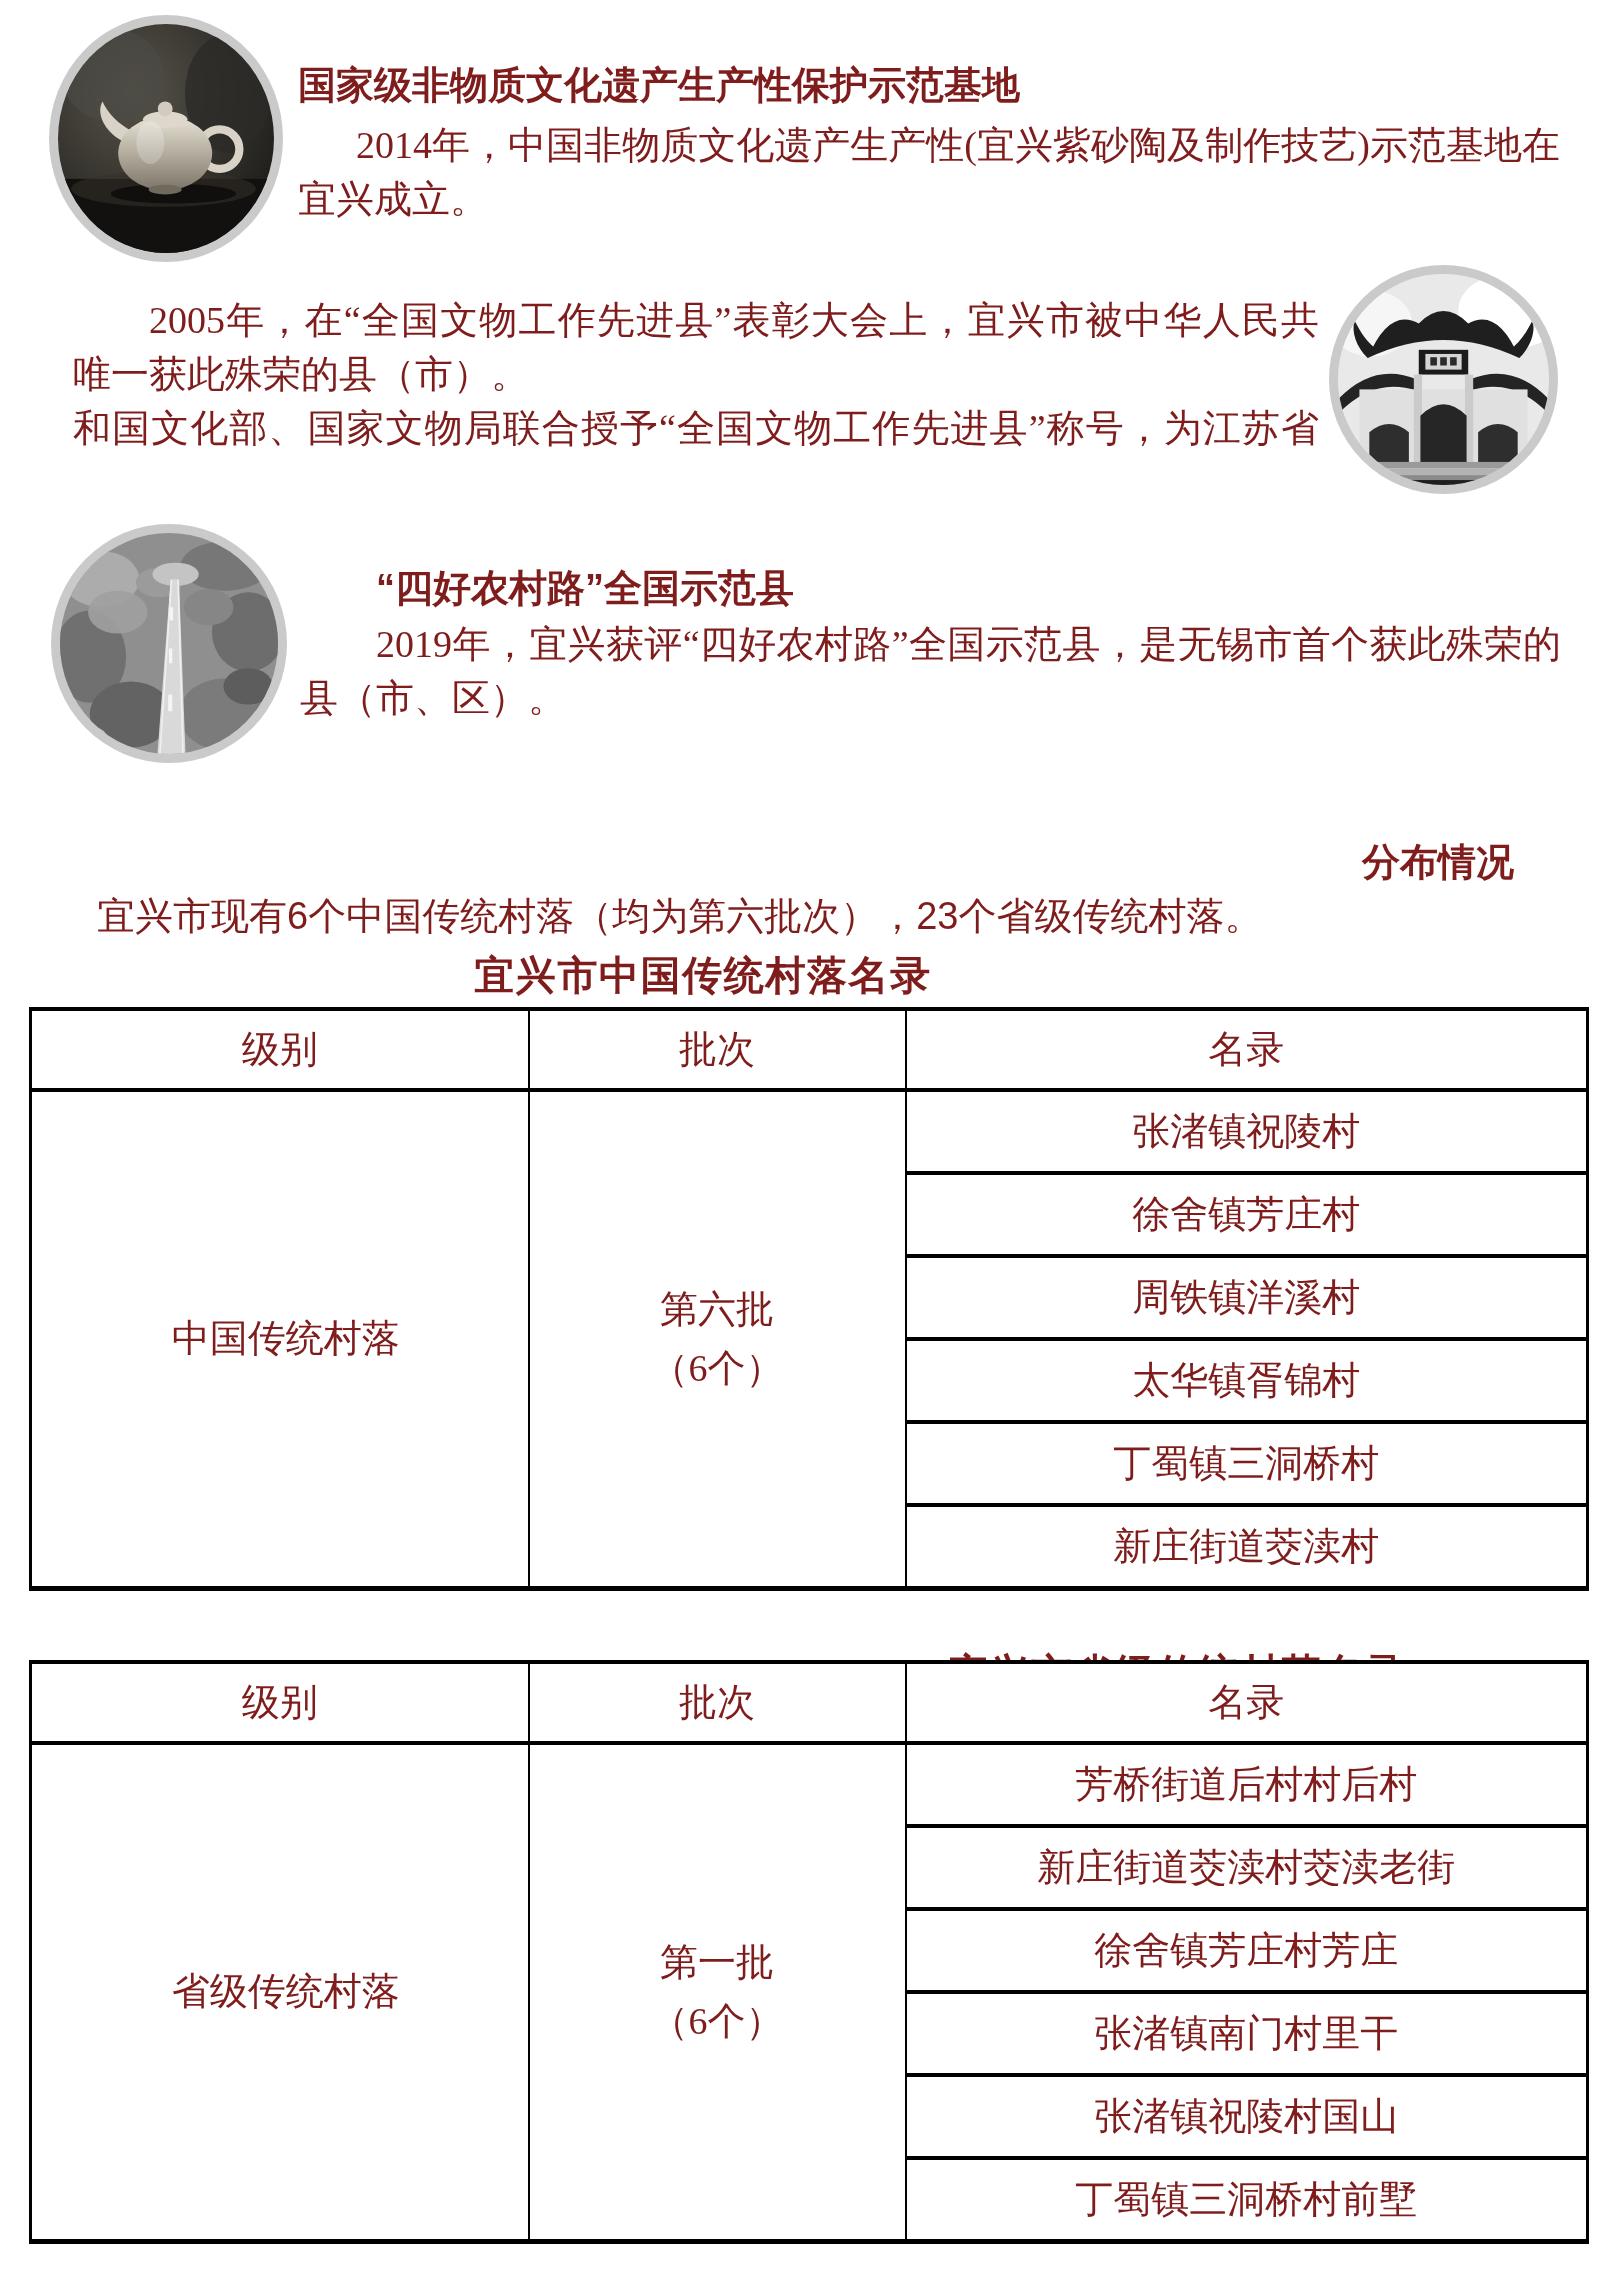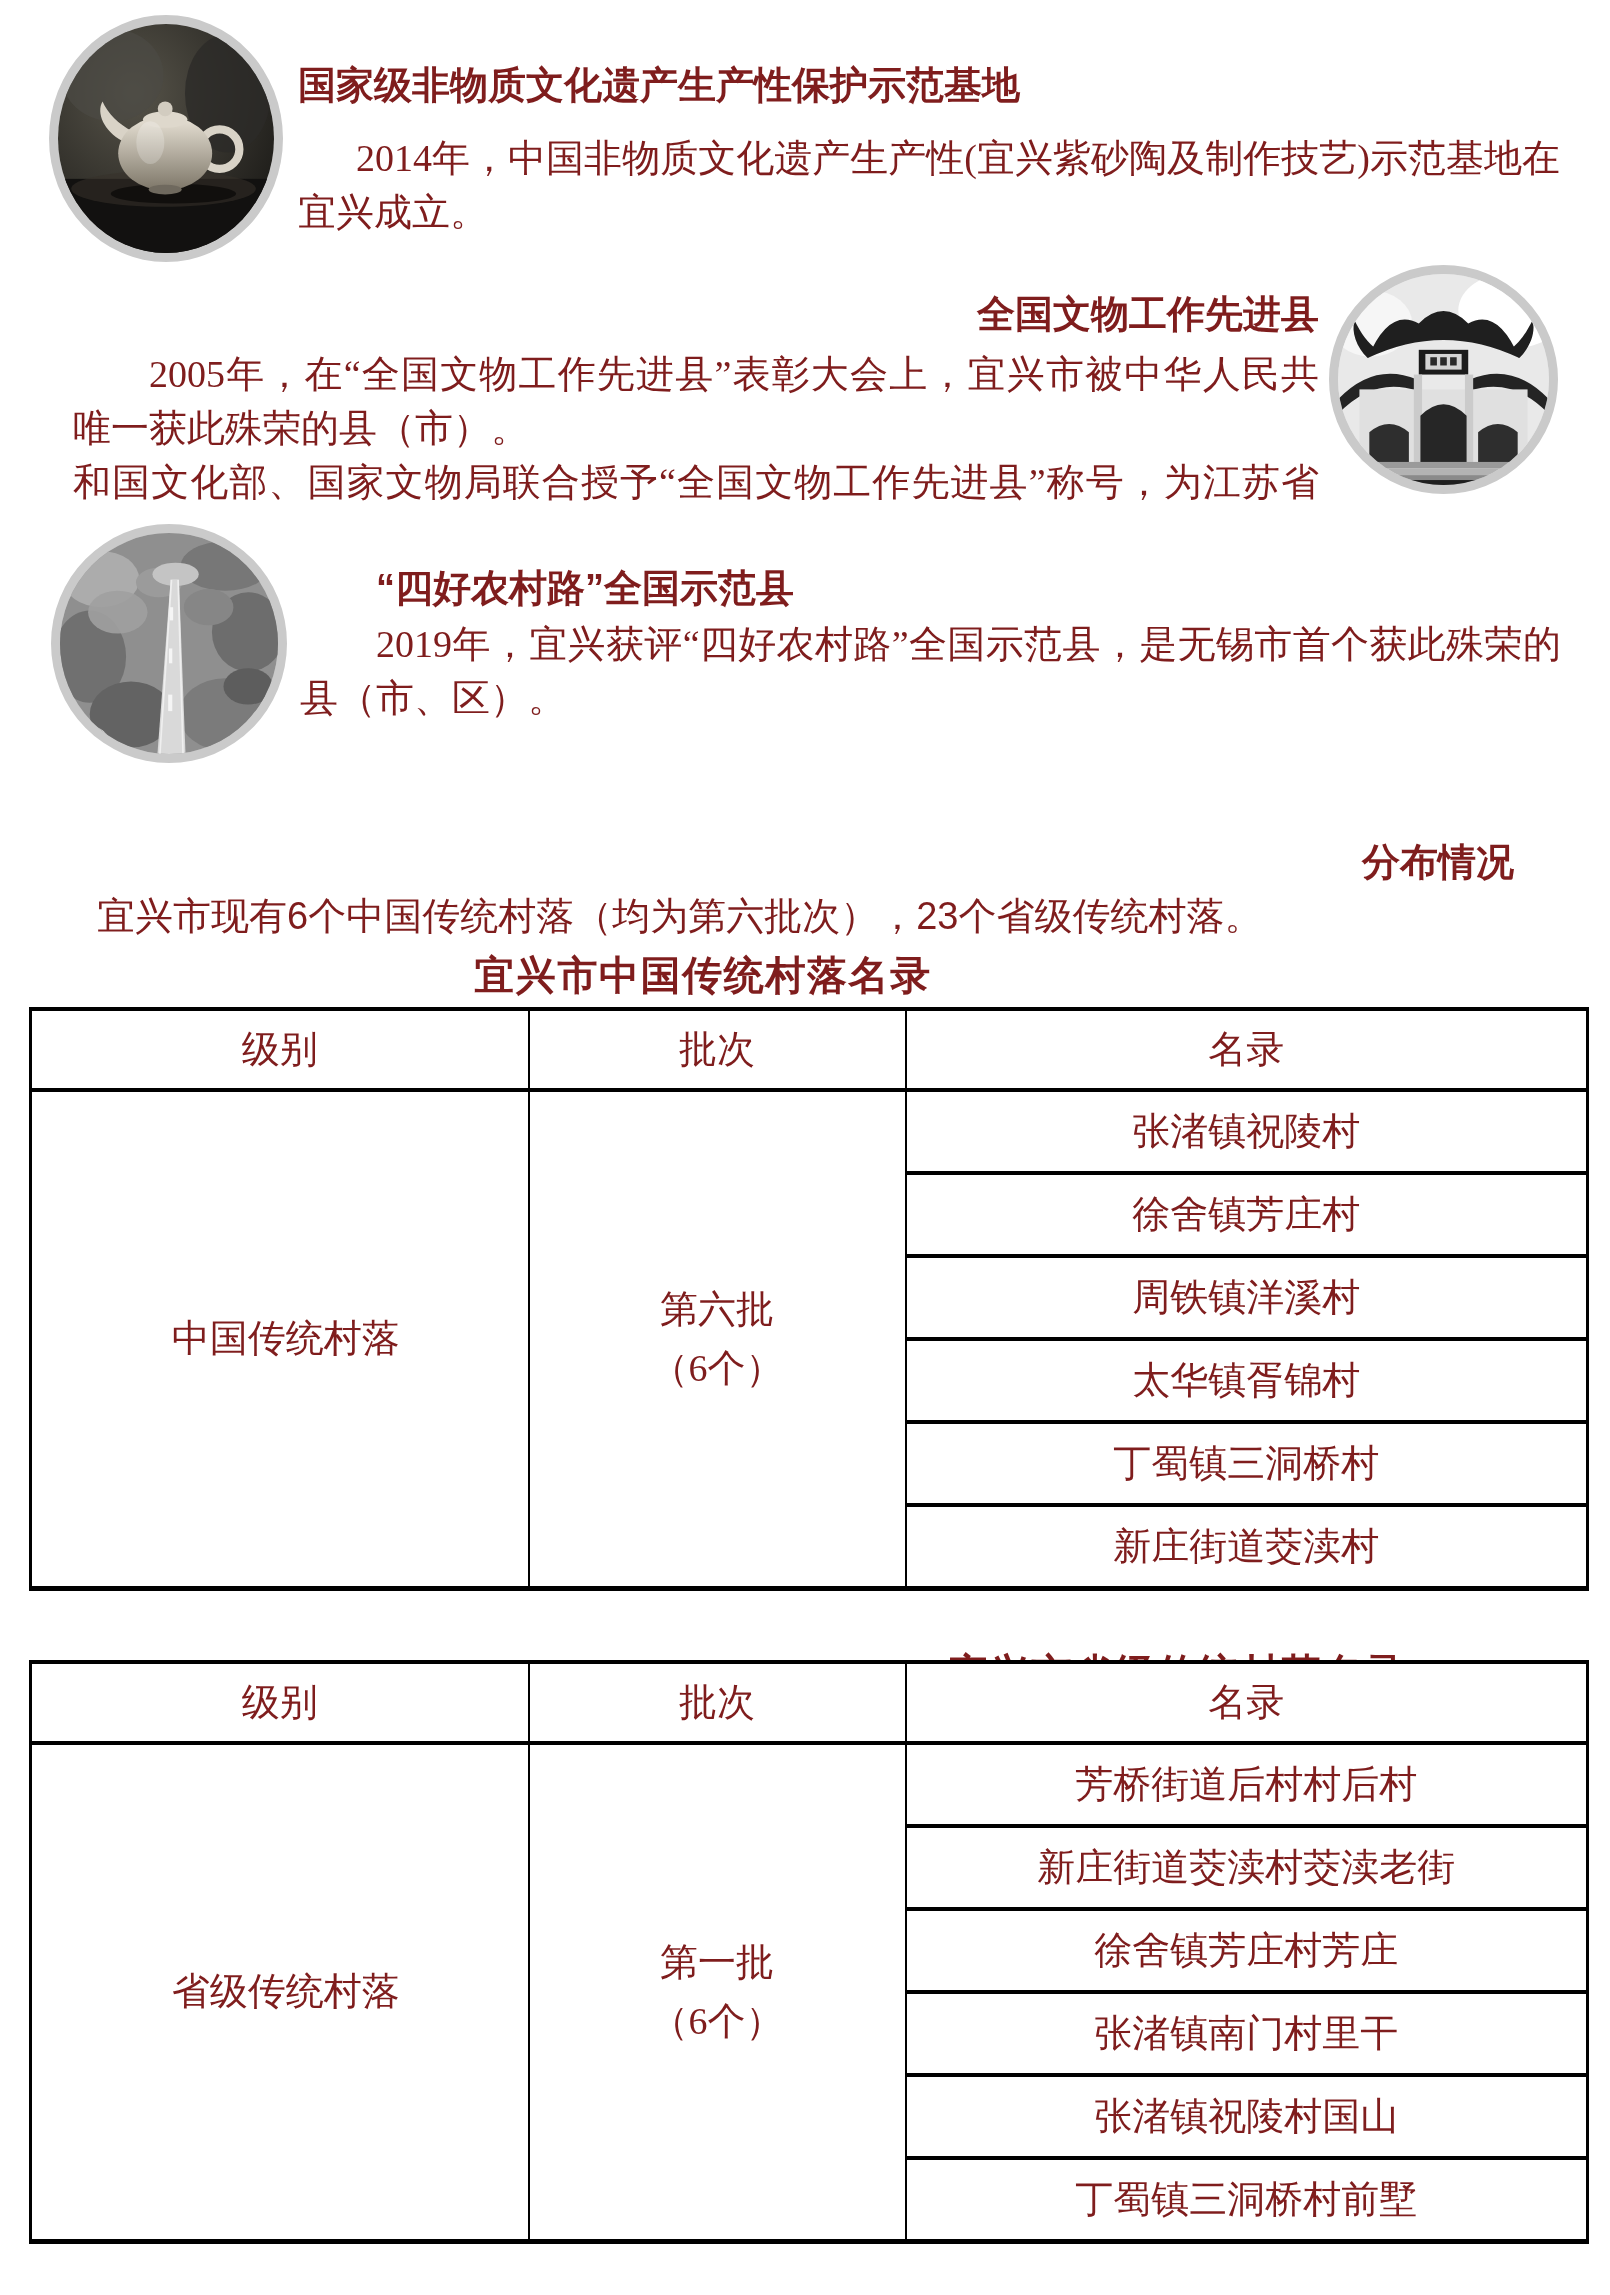"2014年，中国非物质文化遗产生产性(宜兴紫砂陶及制作技艺)示范基地在" .s1 .p { margin-top: 19px -> 6px }
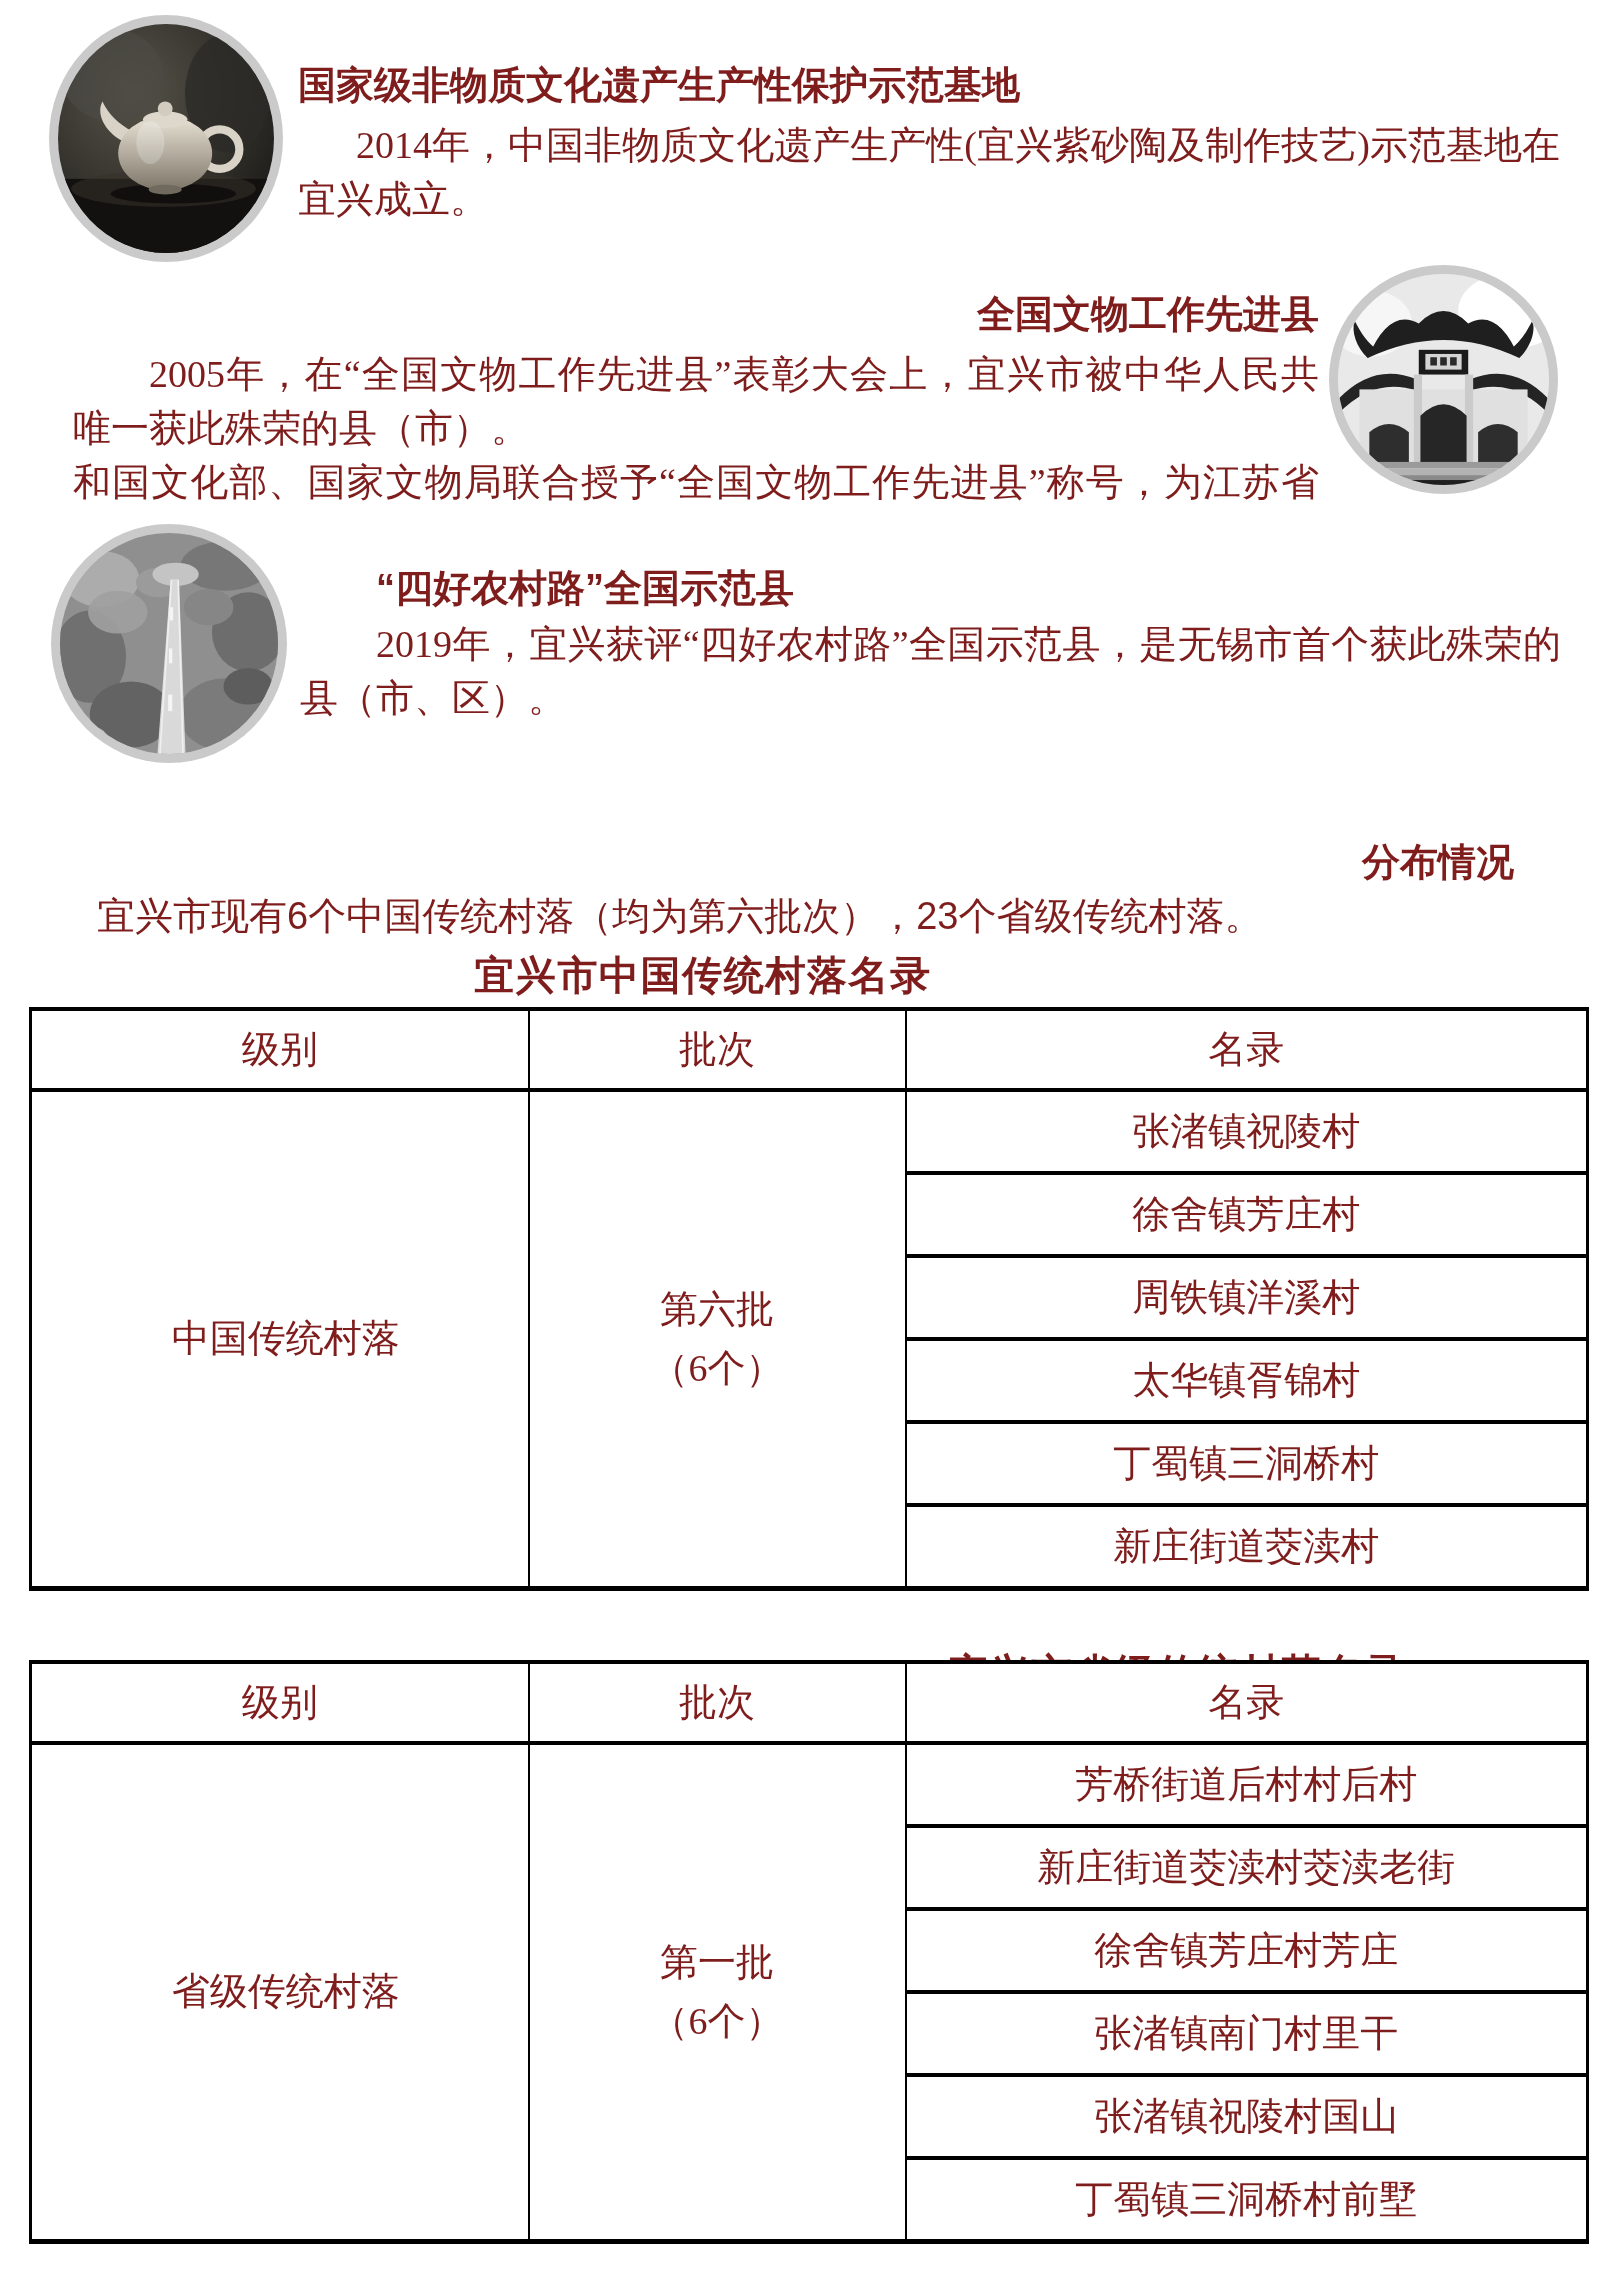"全国文物工作先进县" div.award-title { html: <div>全国文物工作先进县</div> -> none }
